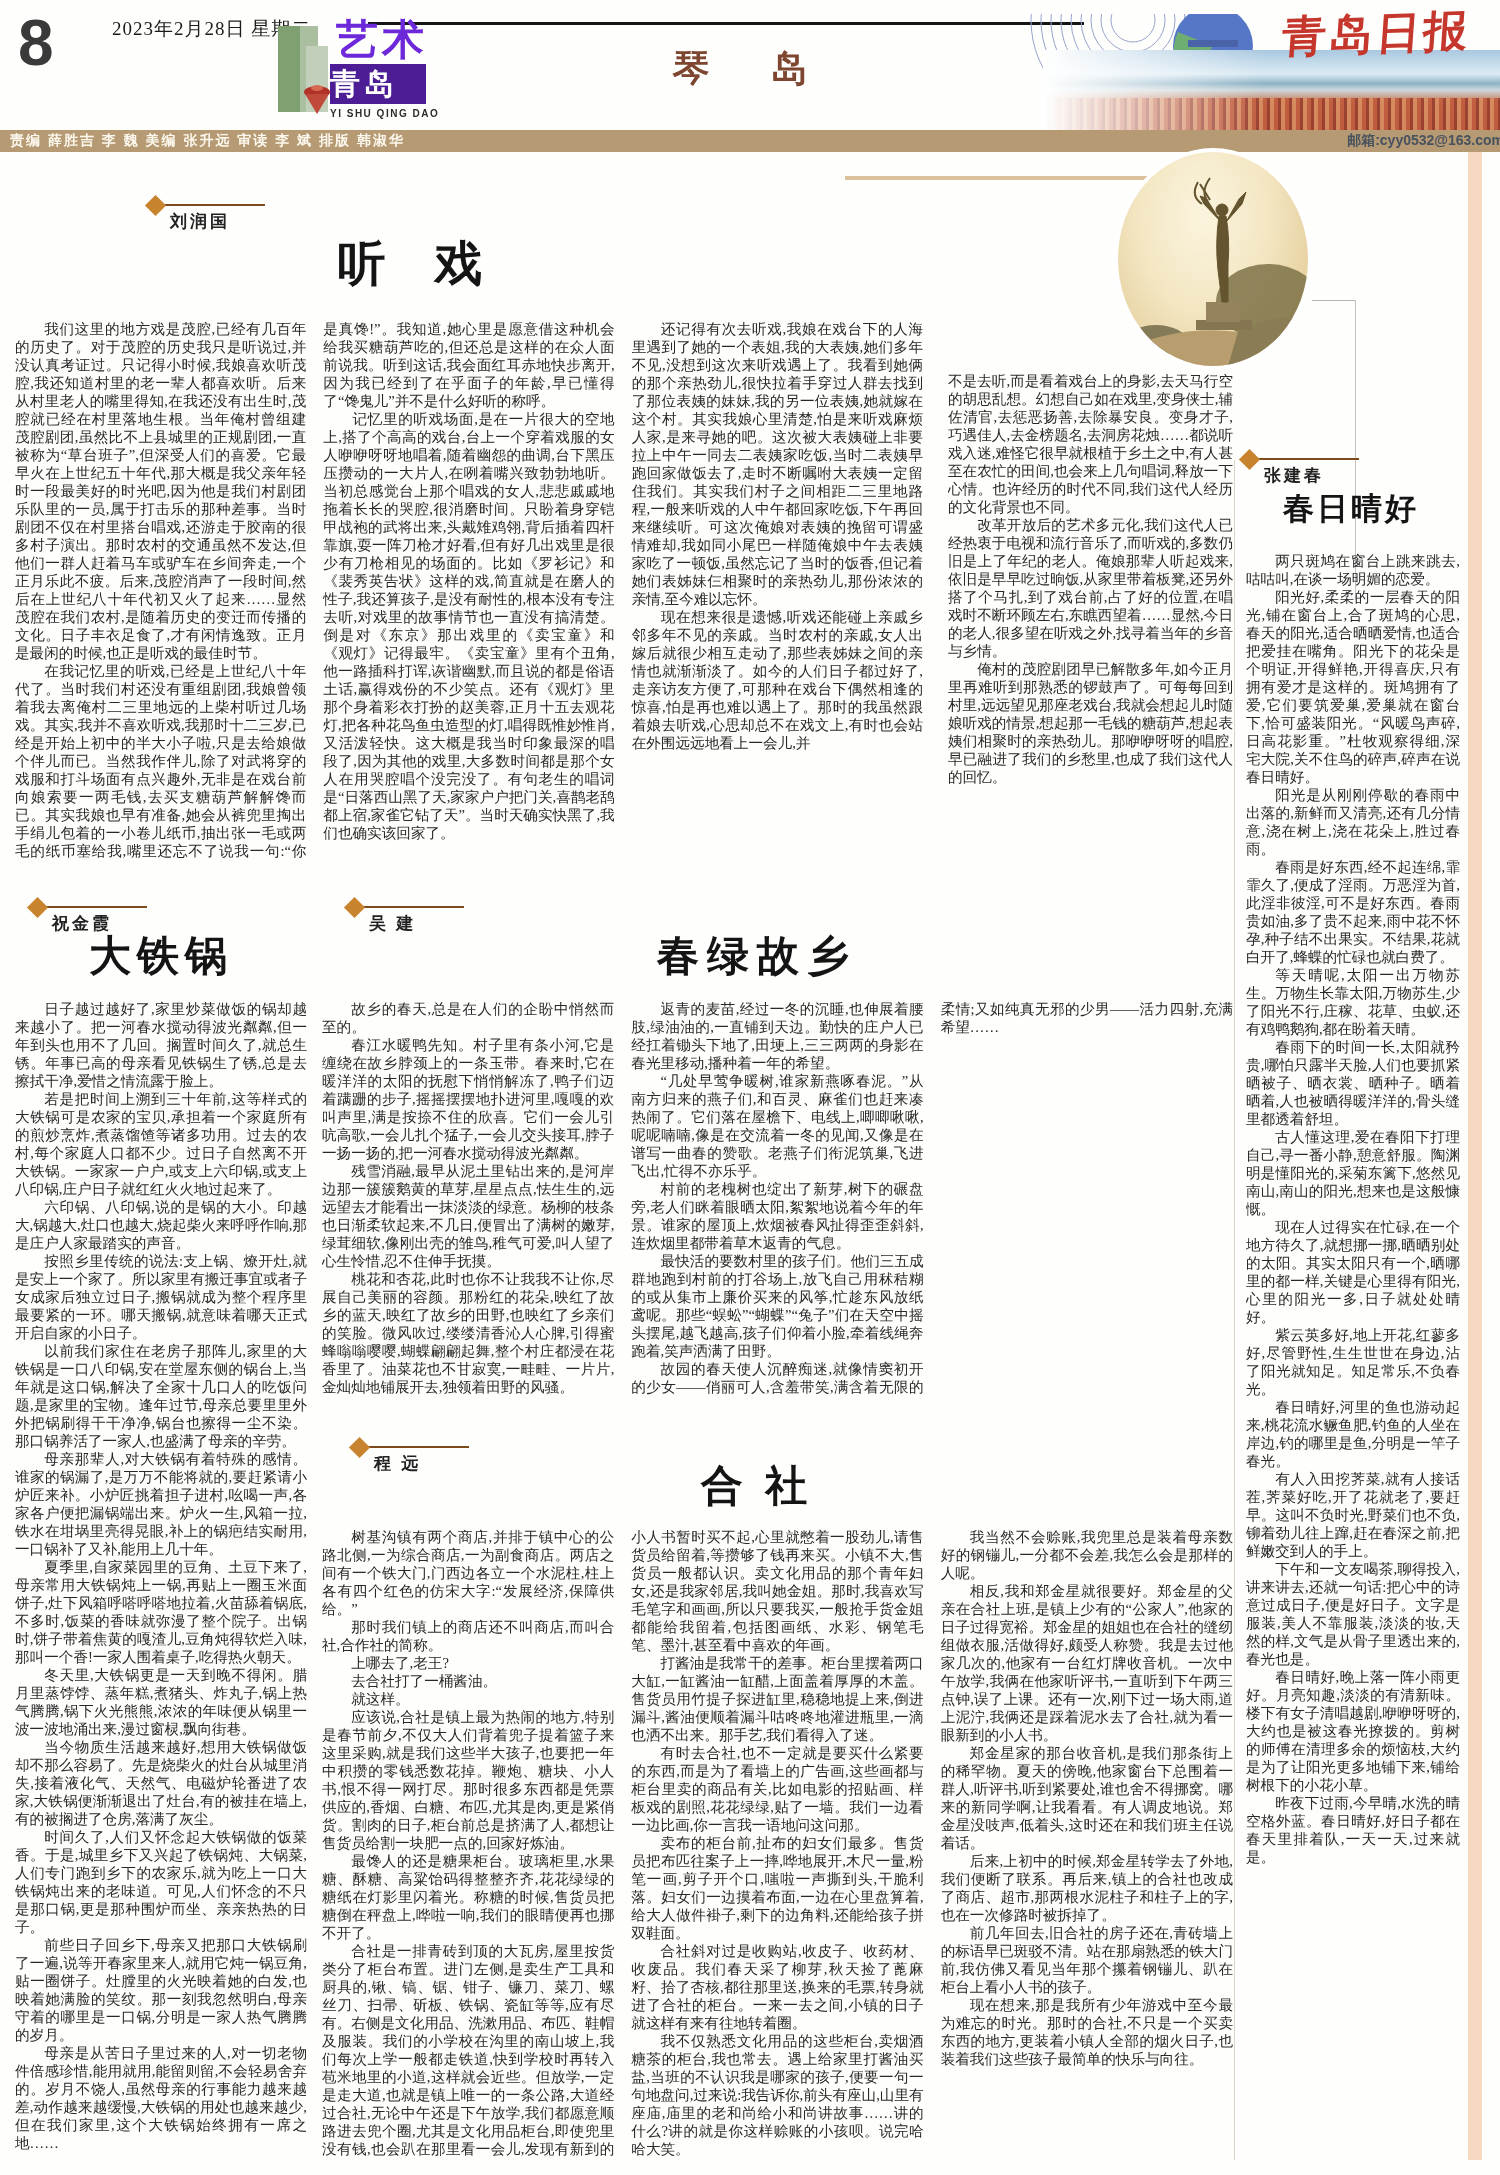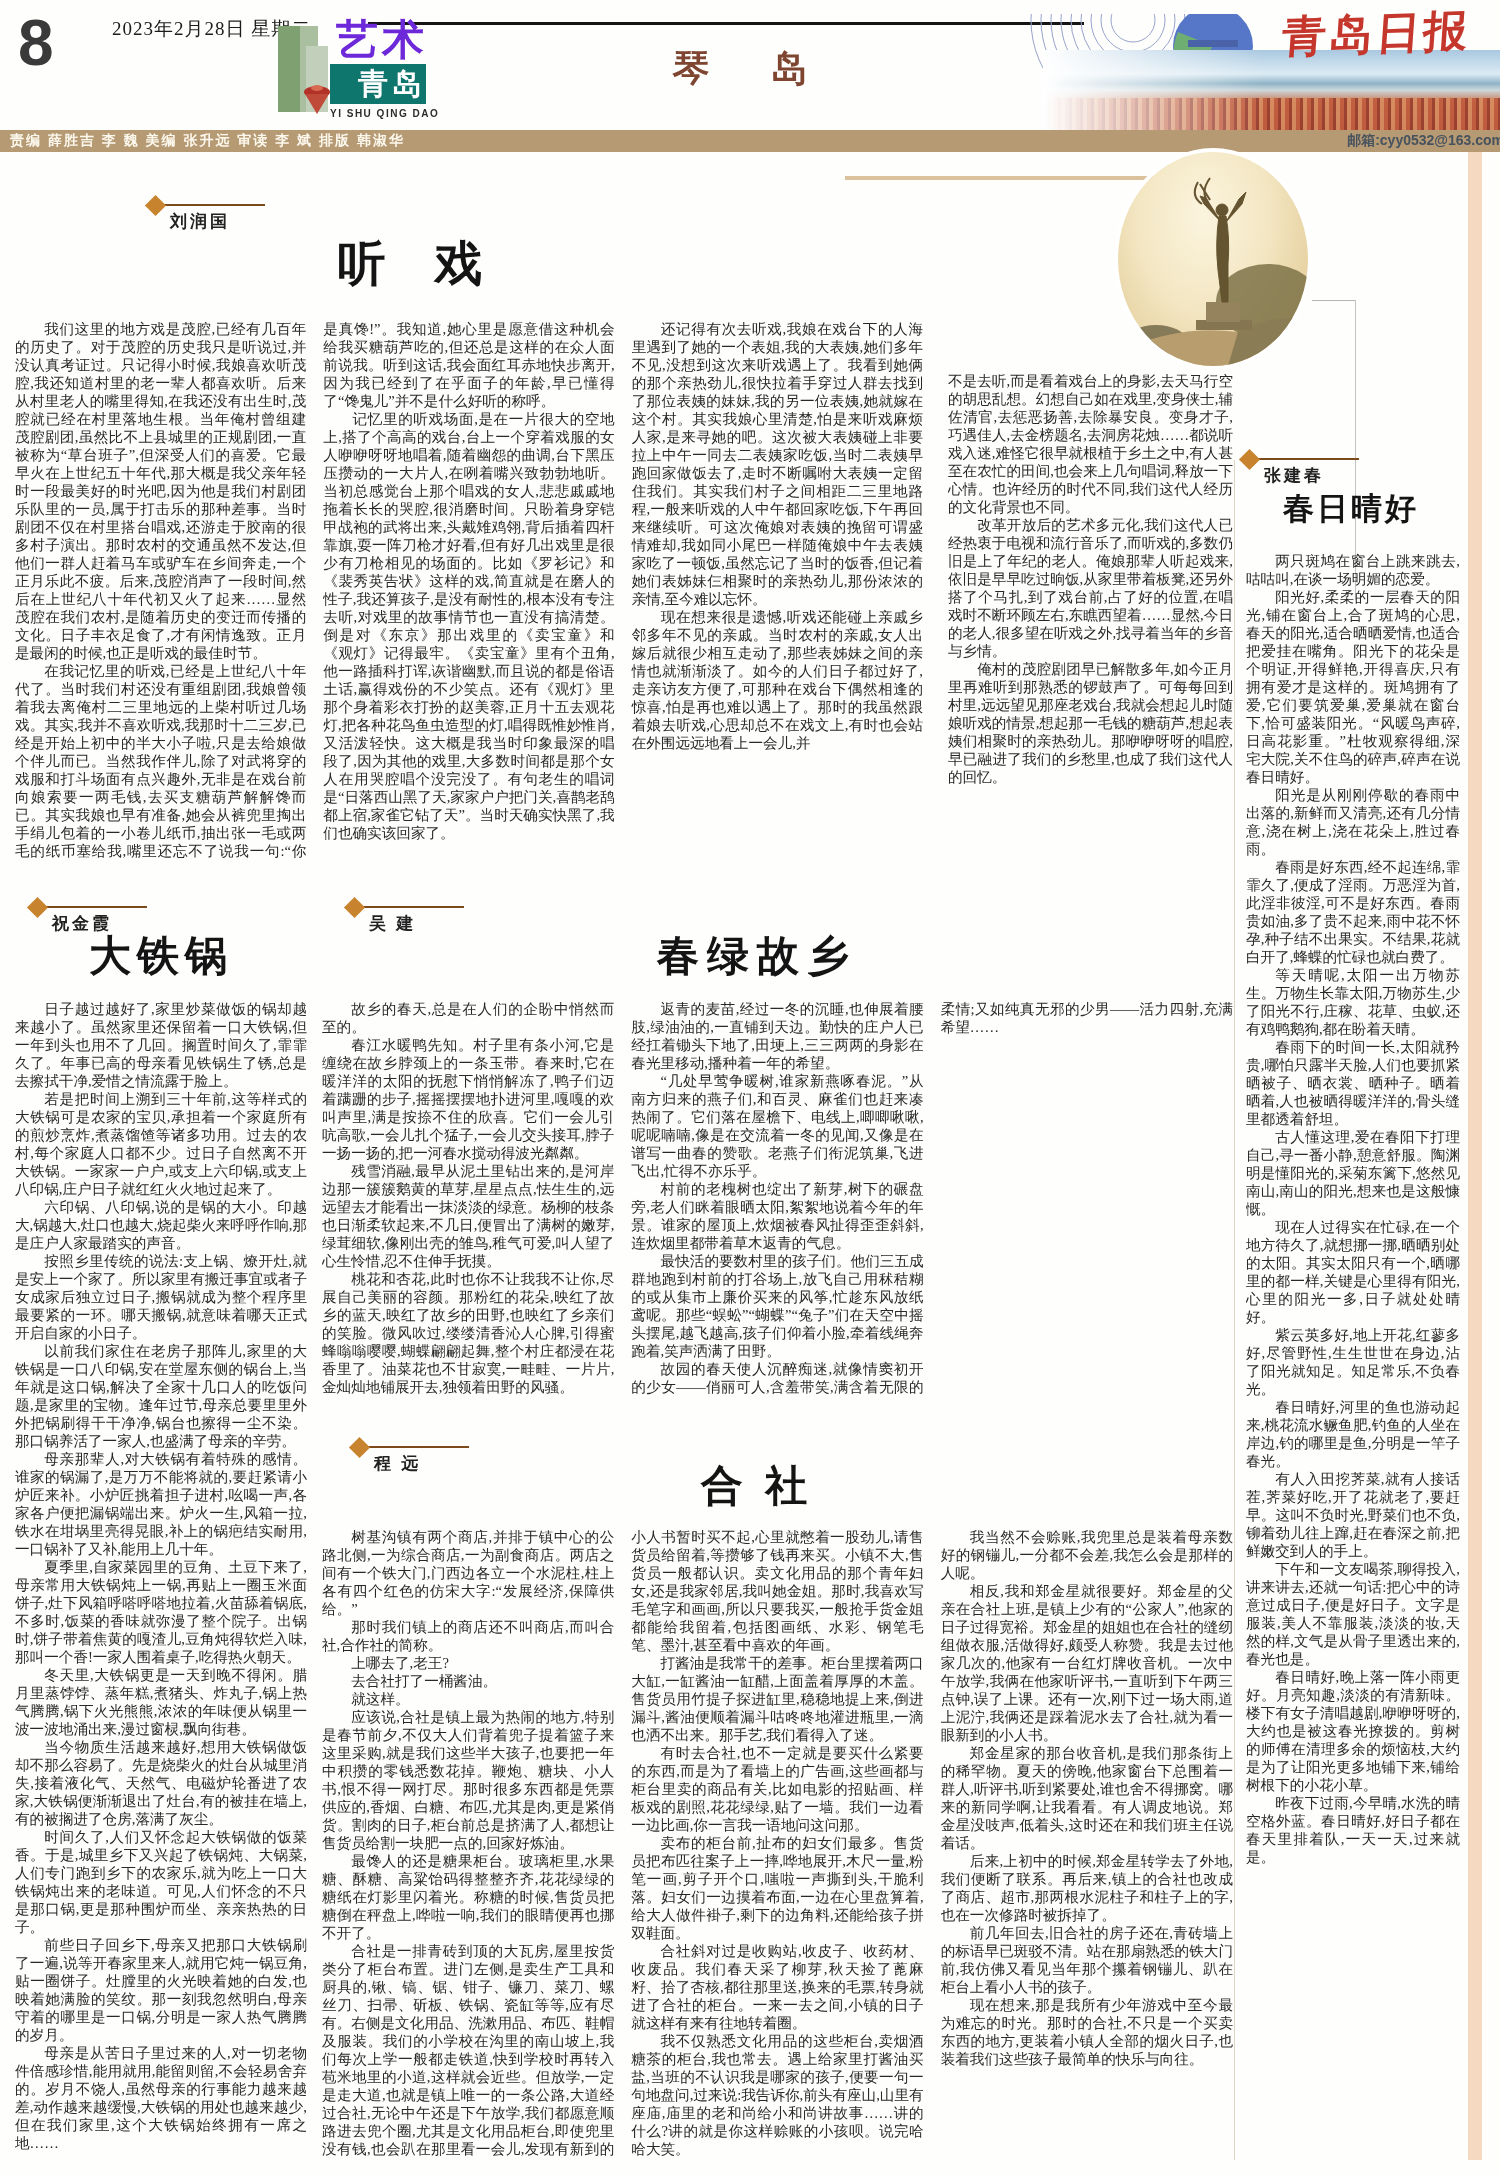"青岛" .logo-qingdao { background: #0f766e -> #4c1d95; text-align: right -> left }
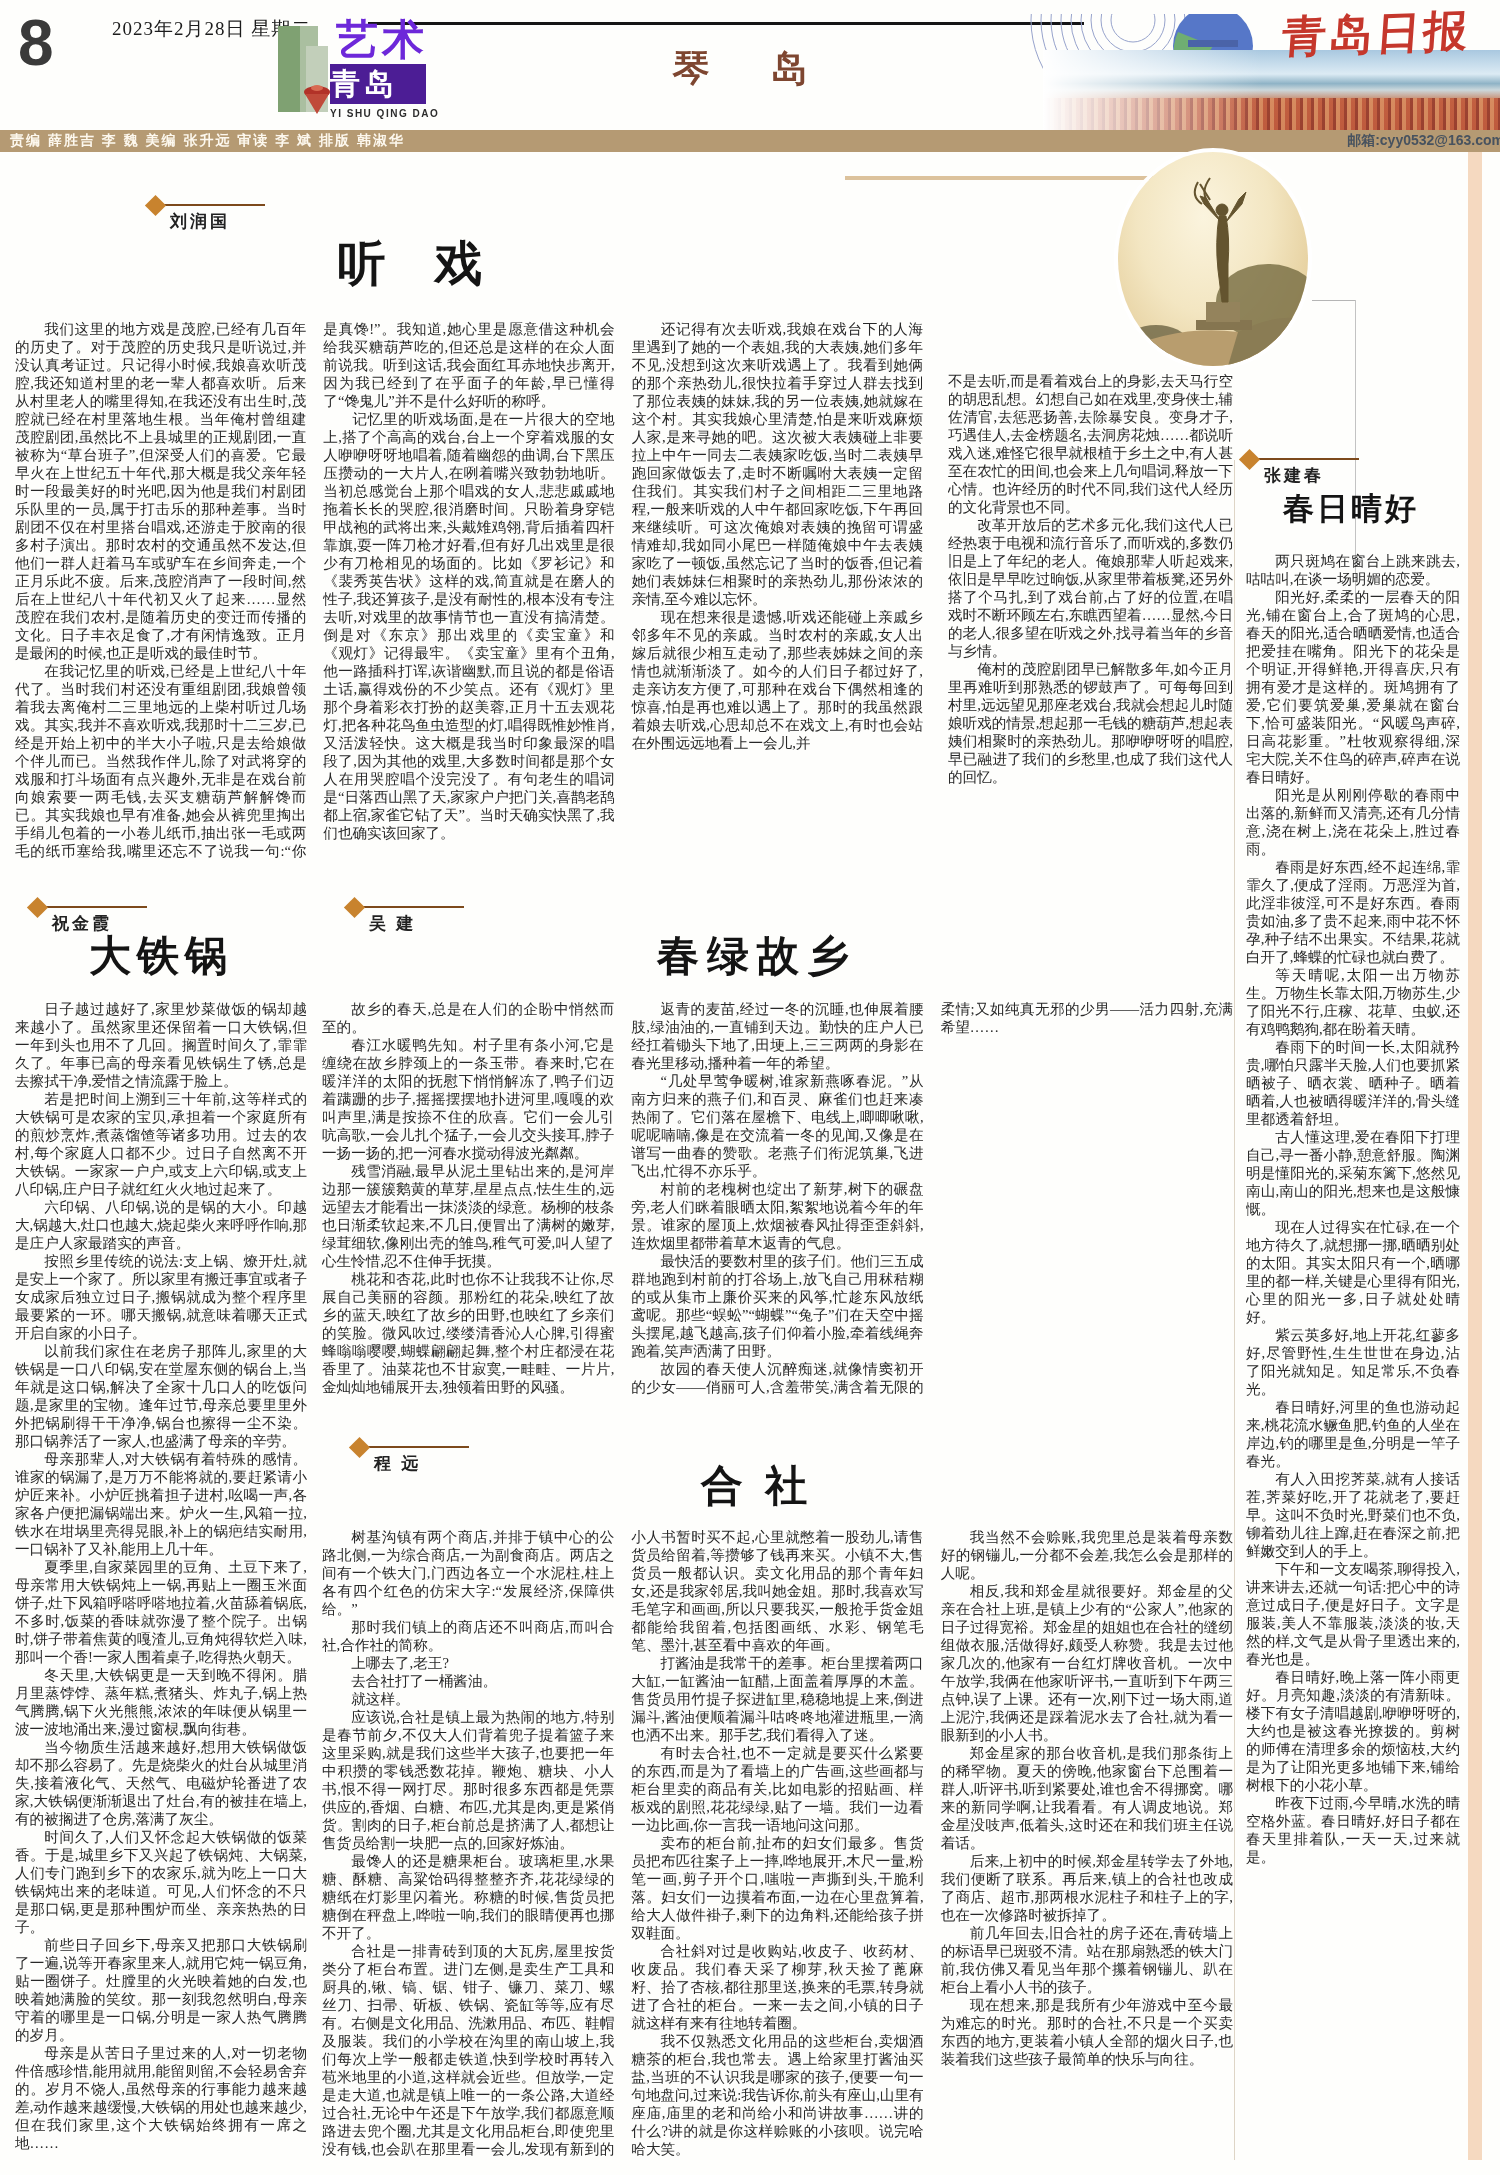"日子越过越好了,家里炒菜做饭的锅却越来越小了。虽然家里还保留着一口大铁锅,但一年" p { text: 虽然家里还保留着一口大铁锅,但一年到头也用不了几回。搁置时间久了,霏霏久了 -> 把一河春水搅动得波光粼粼,但一年到头也用不了几回。搁置时间久了,就总生锈 }
